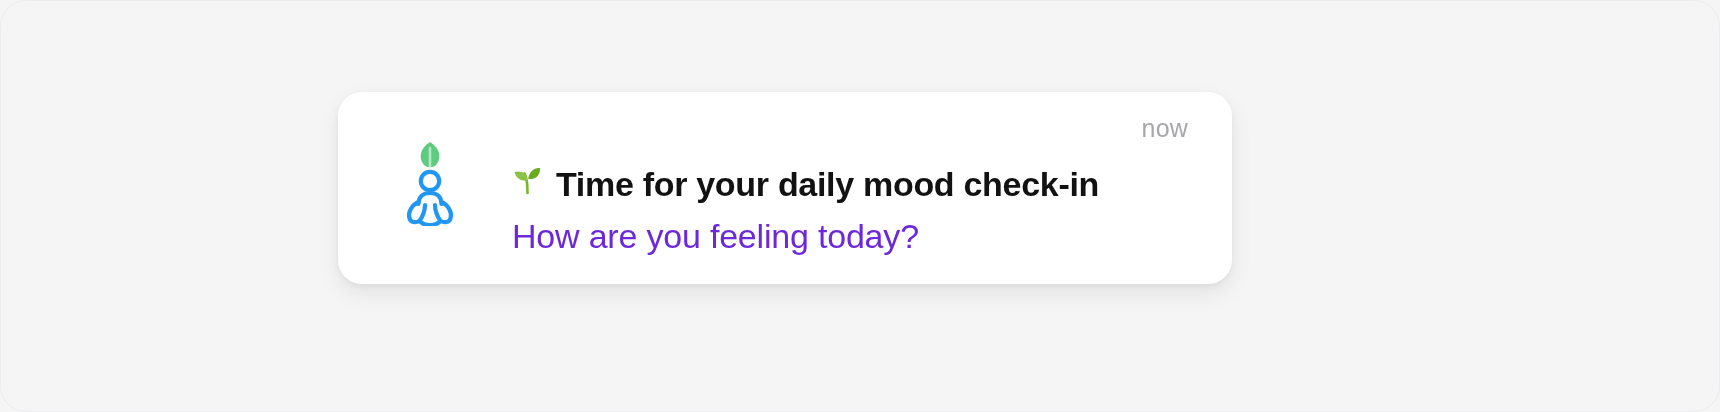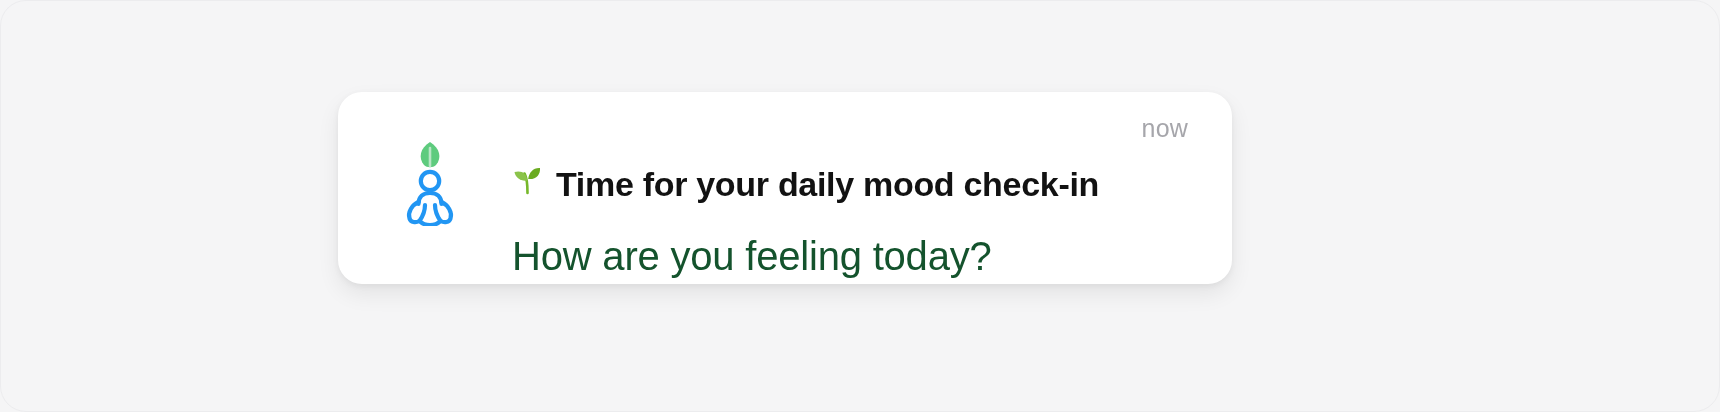"How are you feeling today?" .body-text { color: #14532d -> #6d28d9; font-size: 40px -> 34px; margin-top: 30px -> 14px }
